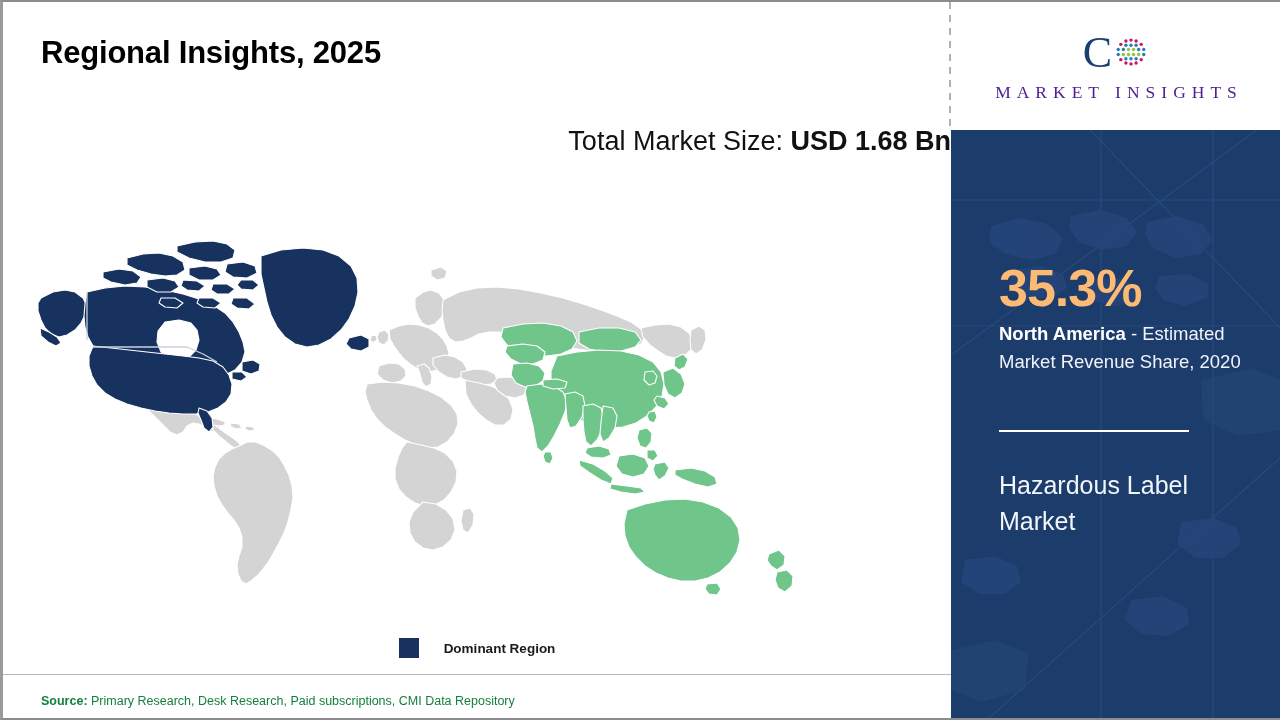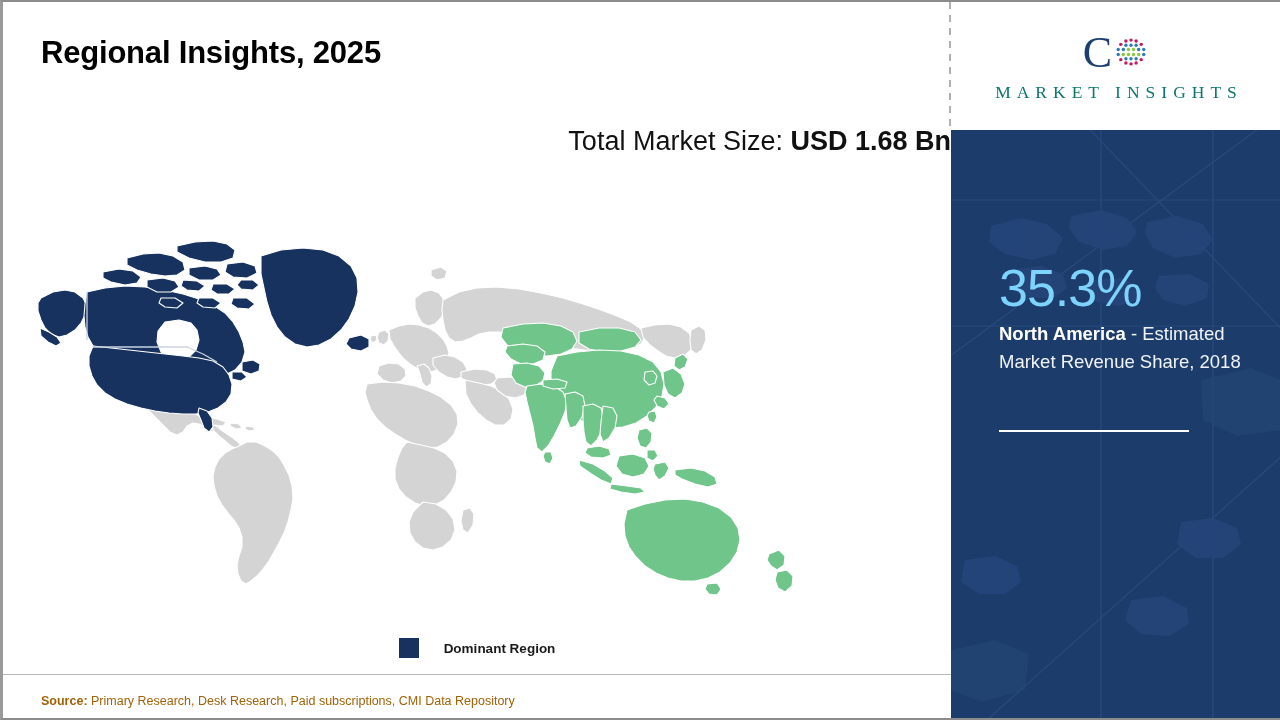"MARKET INSIGHTS" .logo-sub { color: #0f766e -> #4c1d95 }
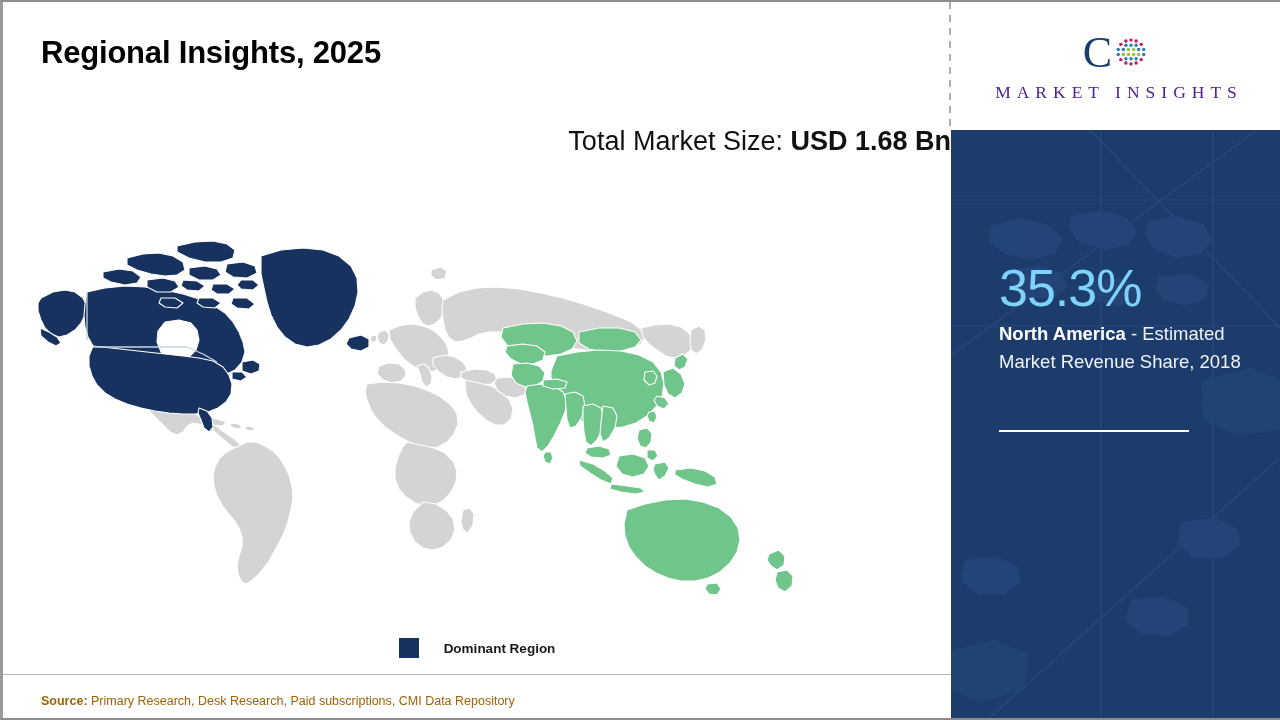"35.3%" .stat-pct { color: #7dd3fc -> #fdba74; font-weight: normal -> bold }
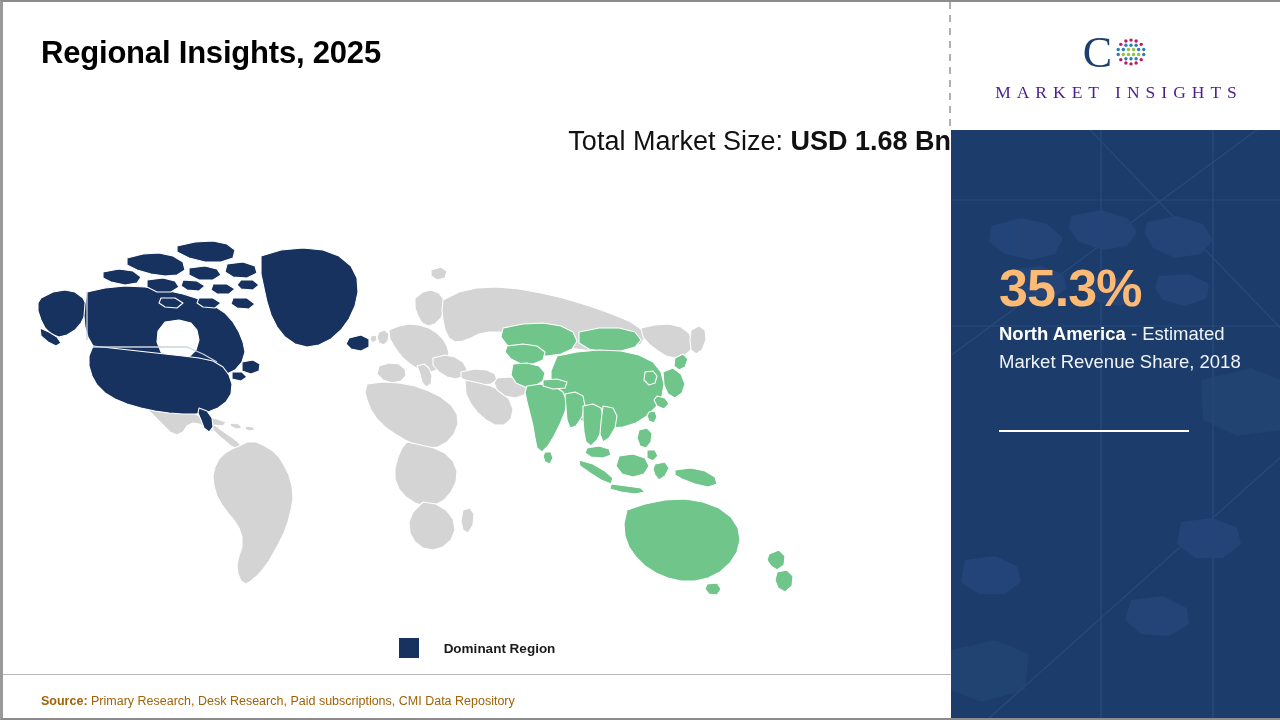"- Estimated Market Revenue Share," span { text: 2018 -> 2020 }
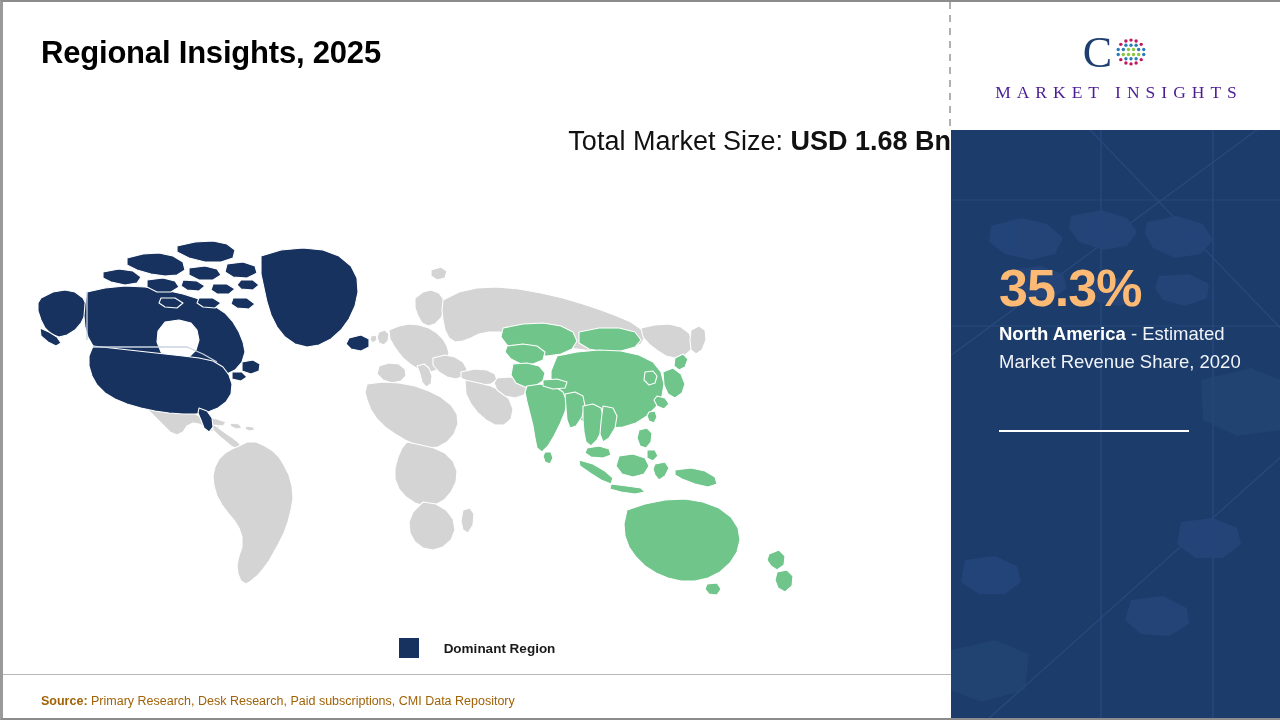"Hazardous Label Market" div.market-name { html: none -> <div>Hazardous Label Market</div> }
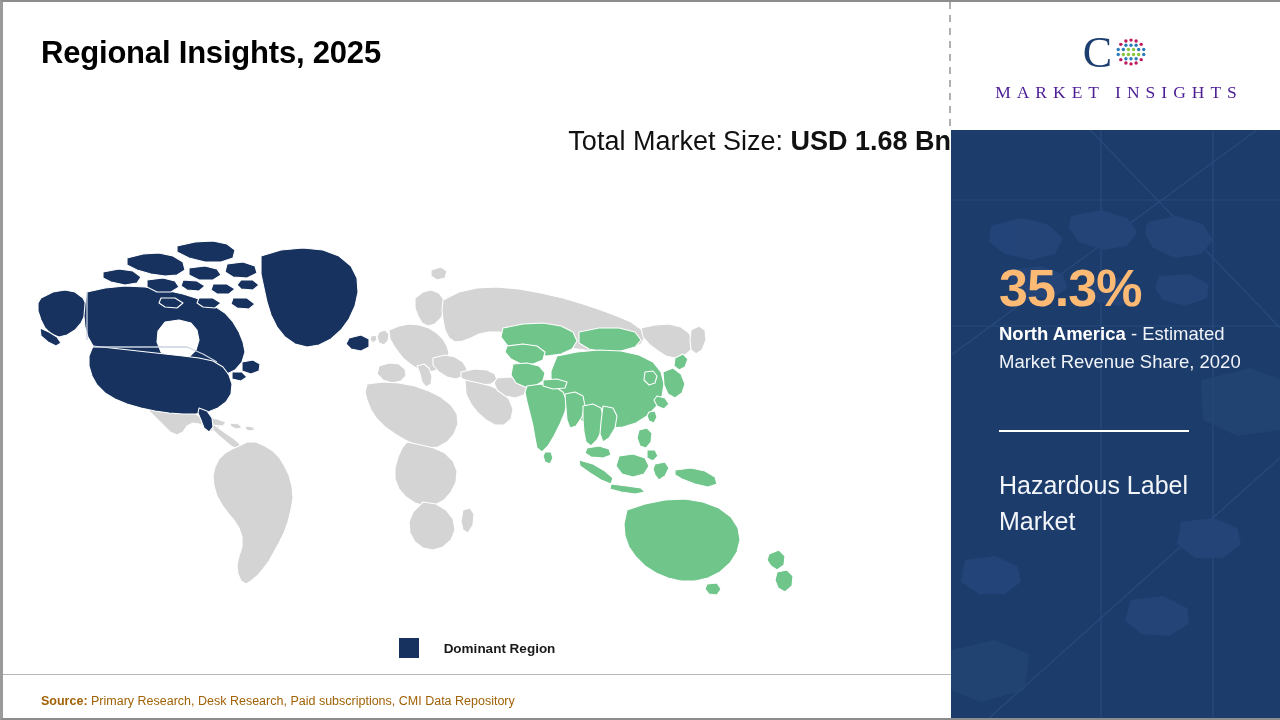"Source: Primary Research, Desk Research," .source-line { color: #a16207 -> #15803d }
